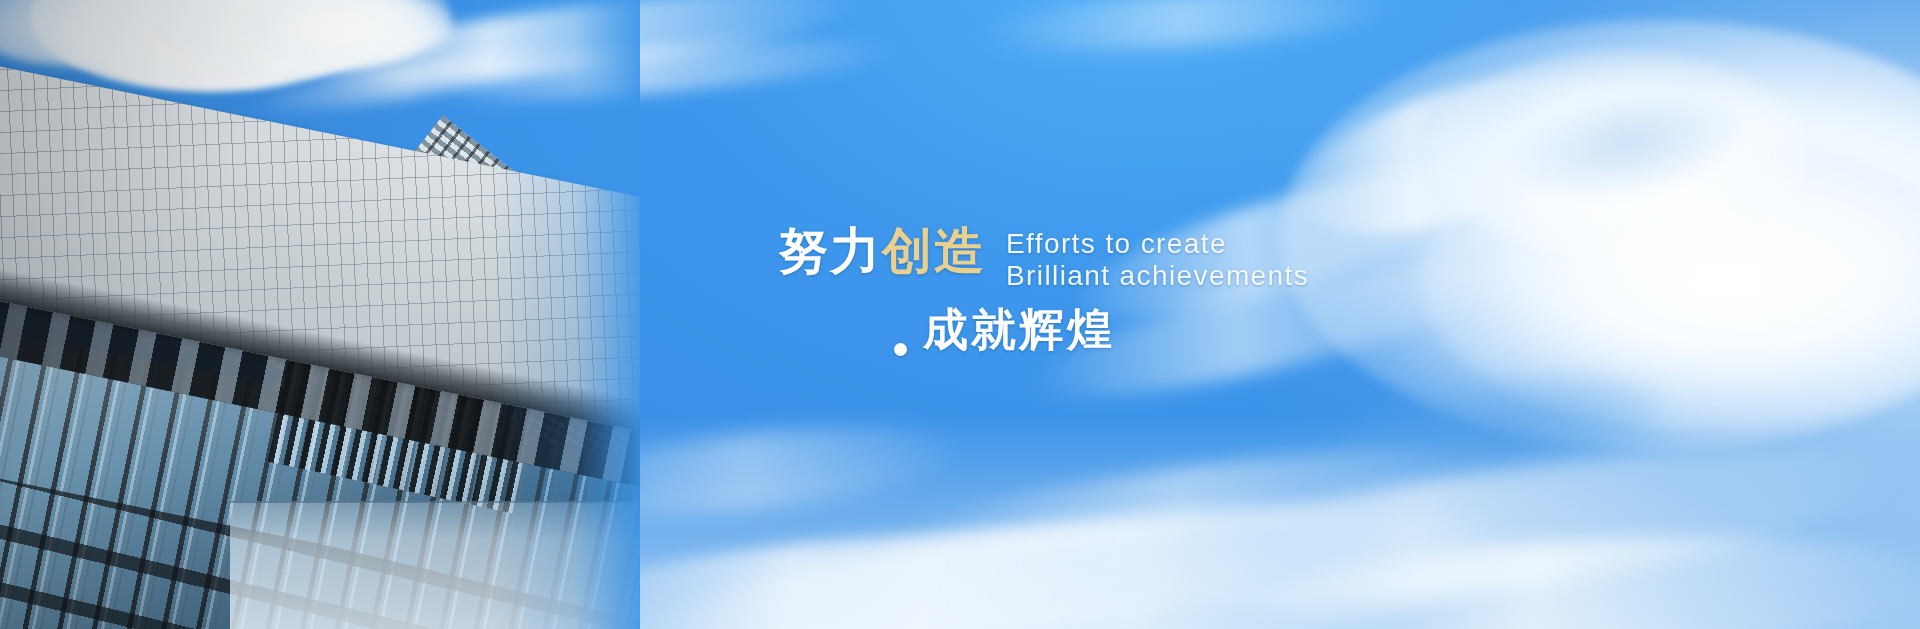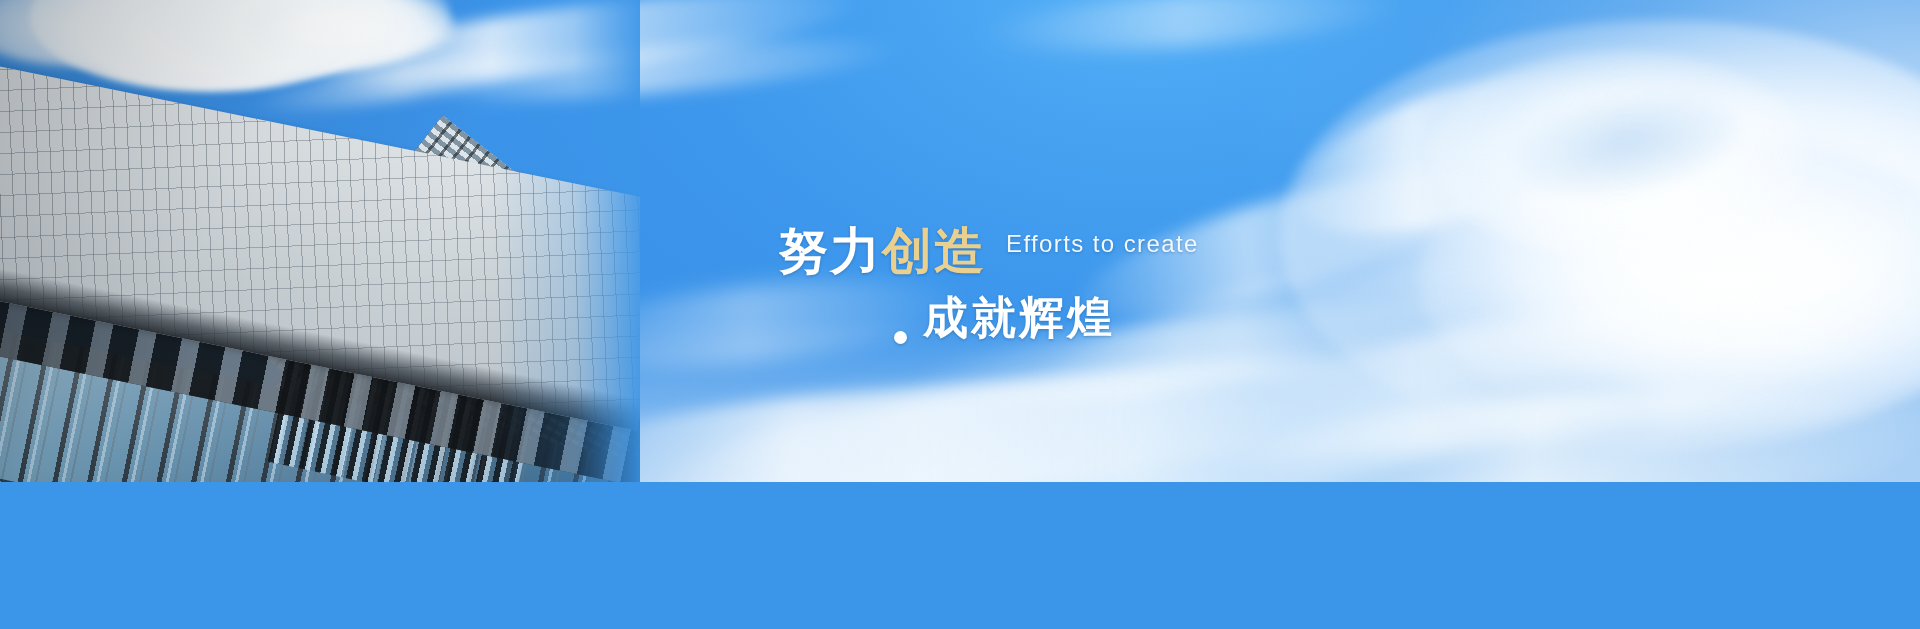"努力创造" .banner { height: 482px -> 629px }
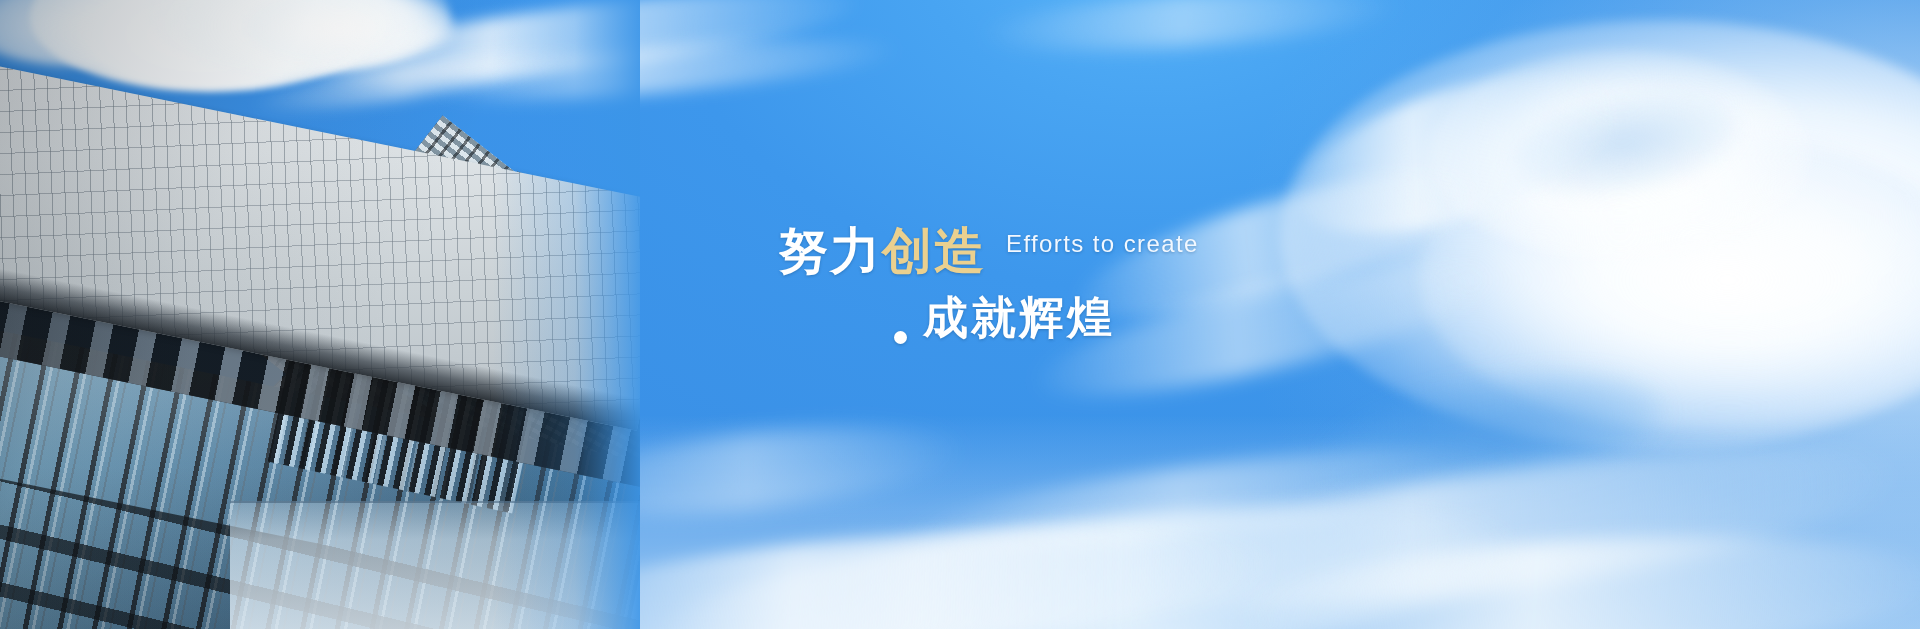"Efforts to create" .headline-en { font-size: 24px -> 28px }
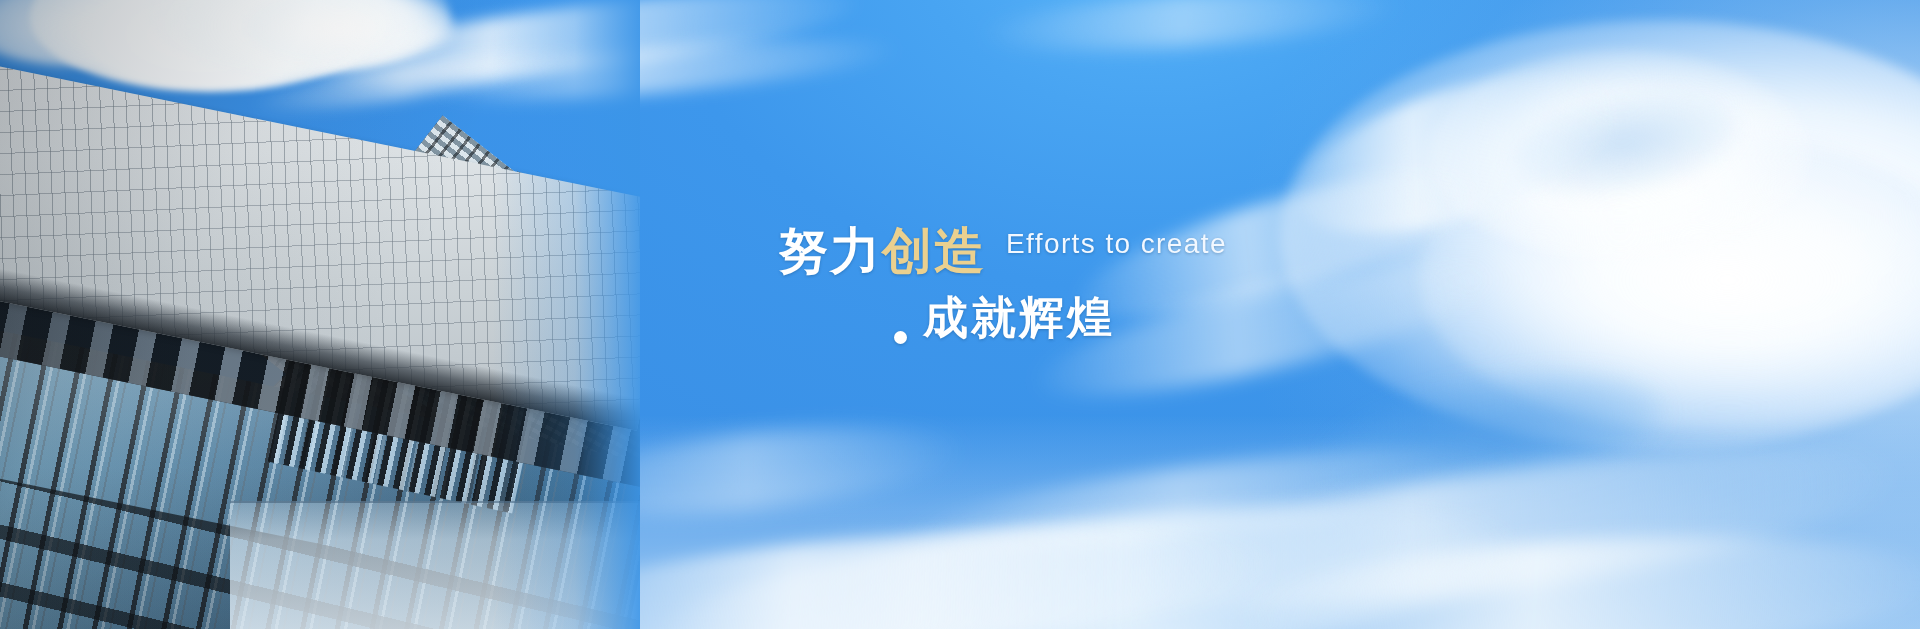"Brilliant achievements" div { html: none -> <div>Brilliant achievements</div> }
